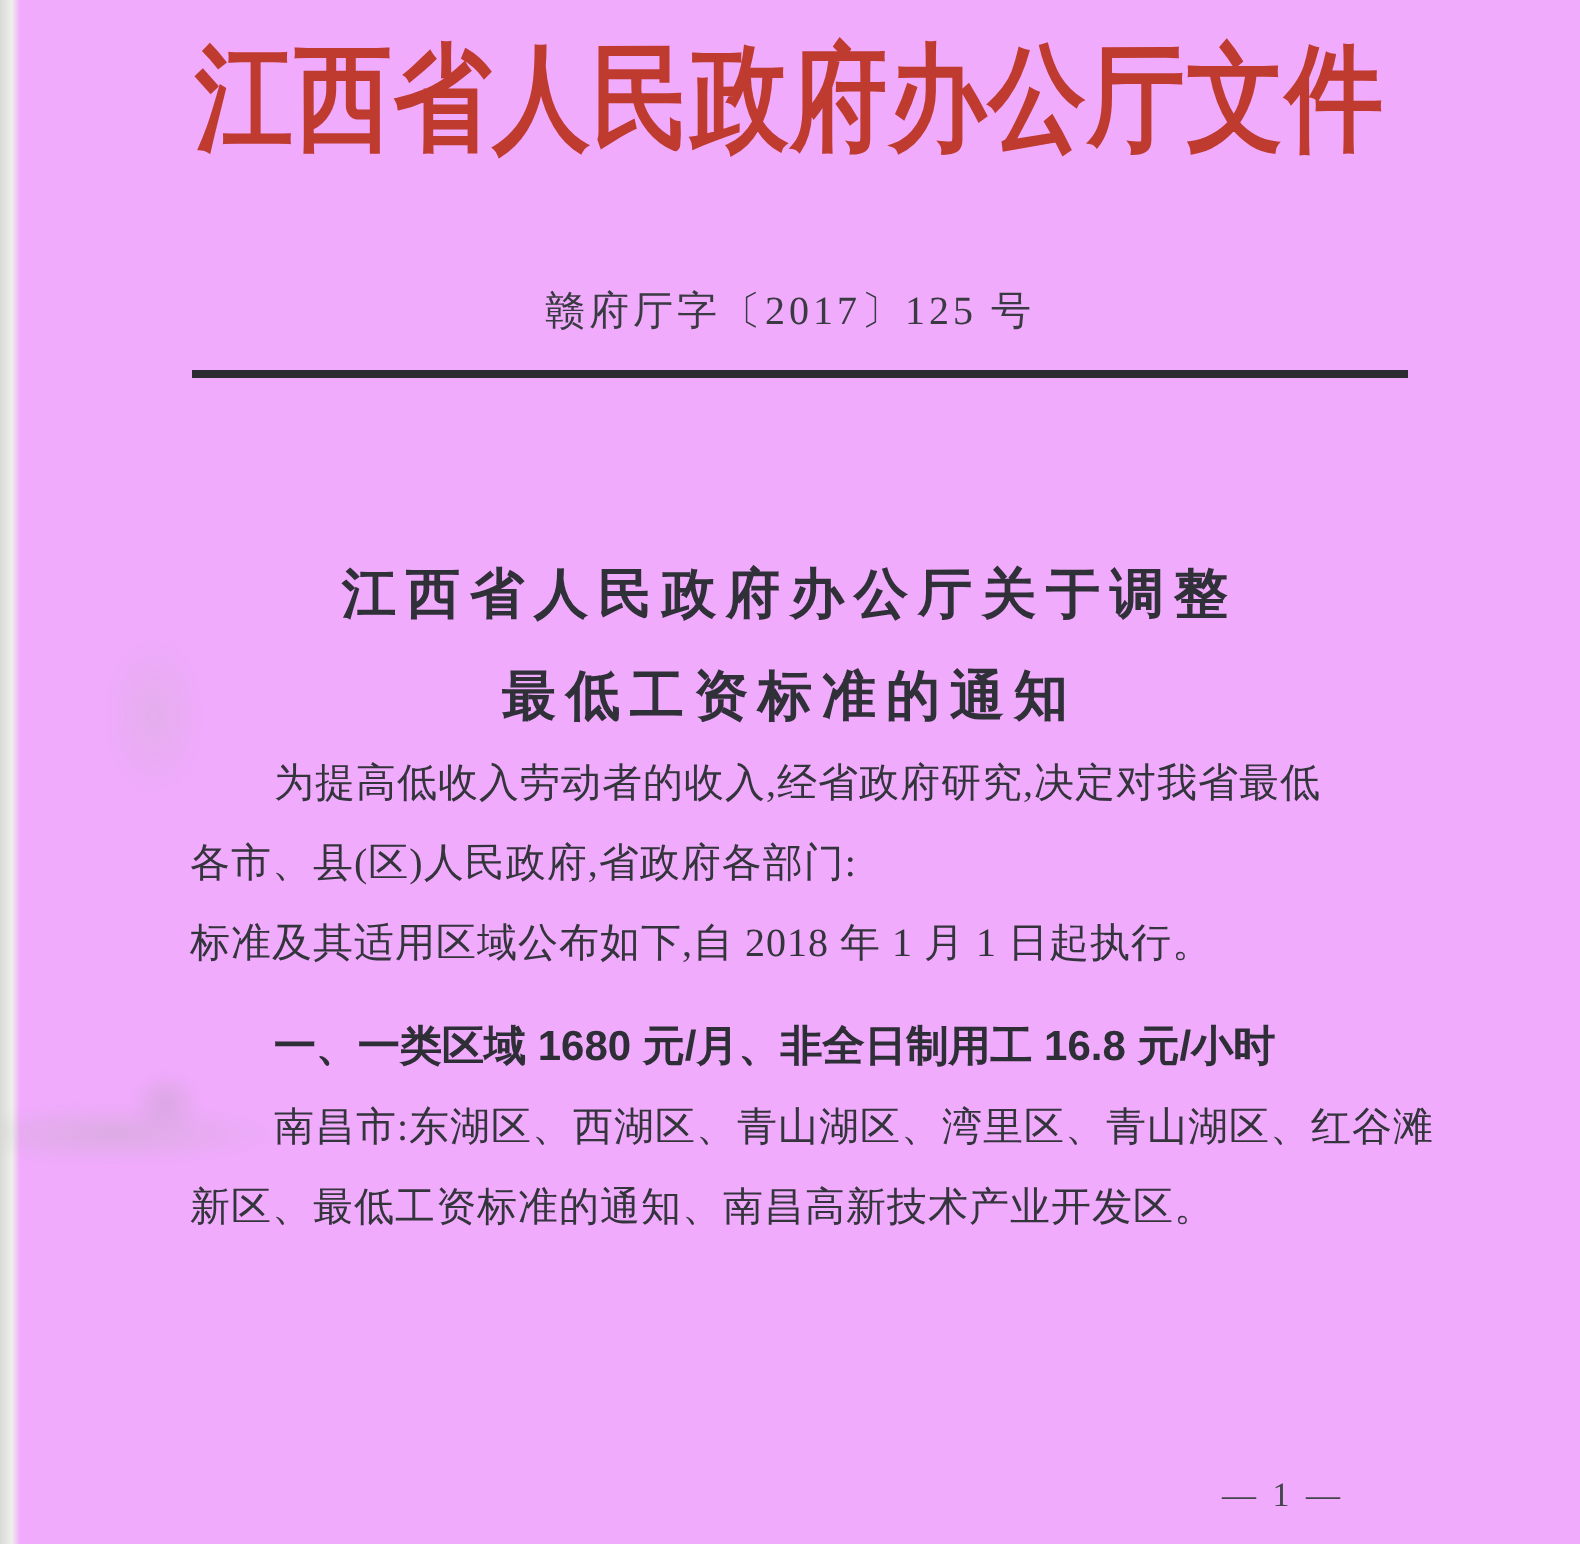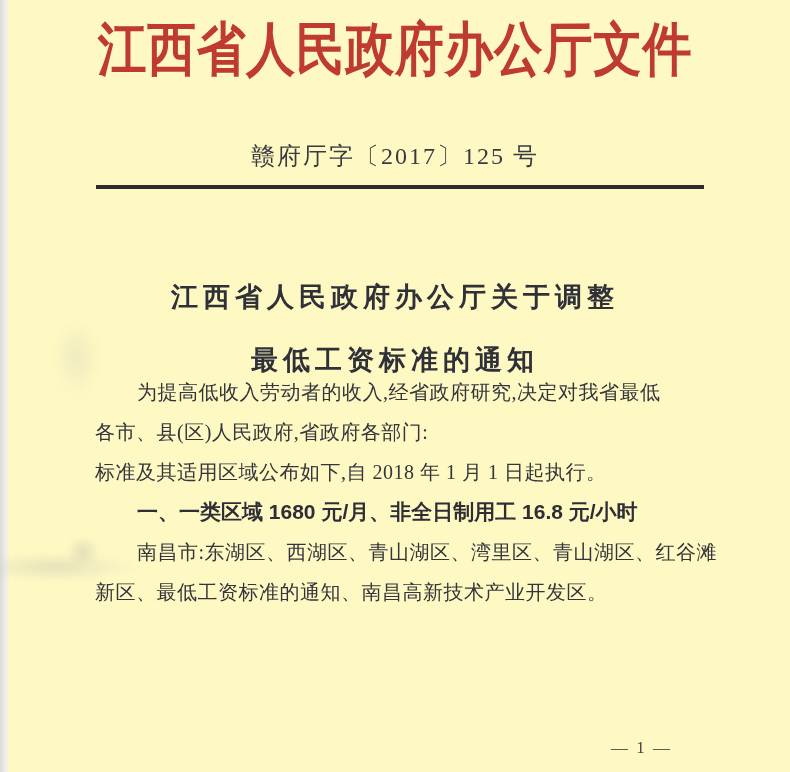"江西省人民政府办公厅文件" .page { background: #fef9c3 -> #f0abfc }
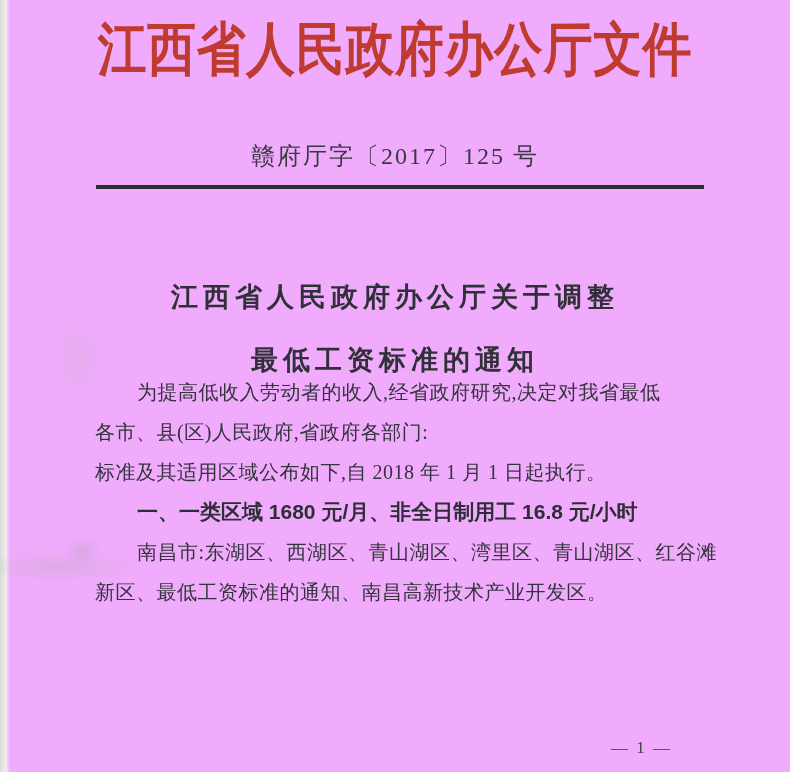"赣府厅字〔2017〕125 号" .doc-number { font-size: 24px -> 20px }
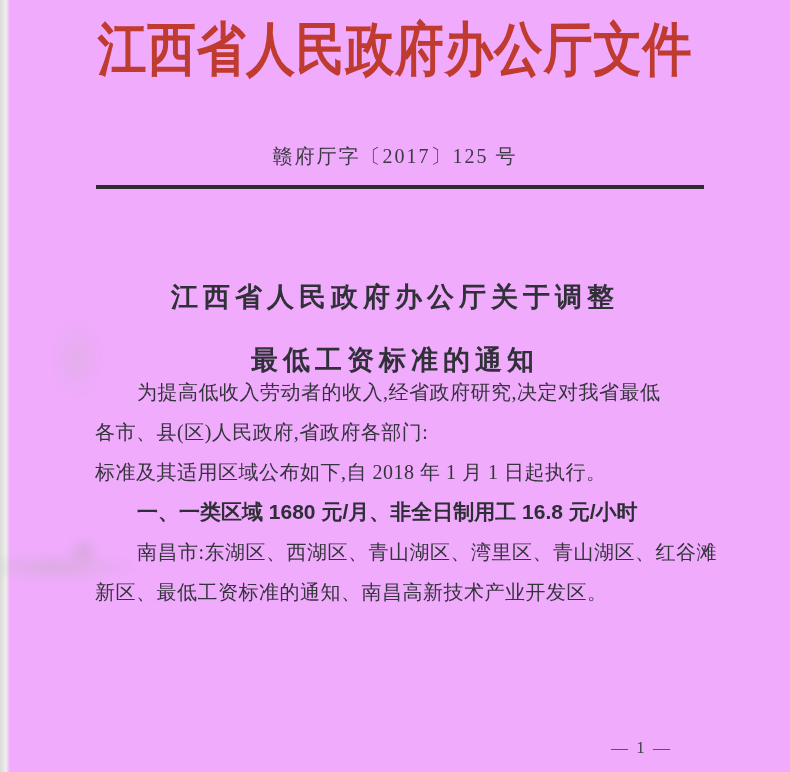"最低工资标准的通知" .notice-title .t-line + .t-line { margin-top: 25px -> 13px }
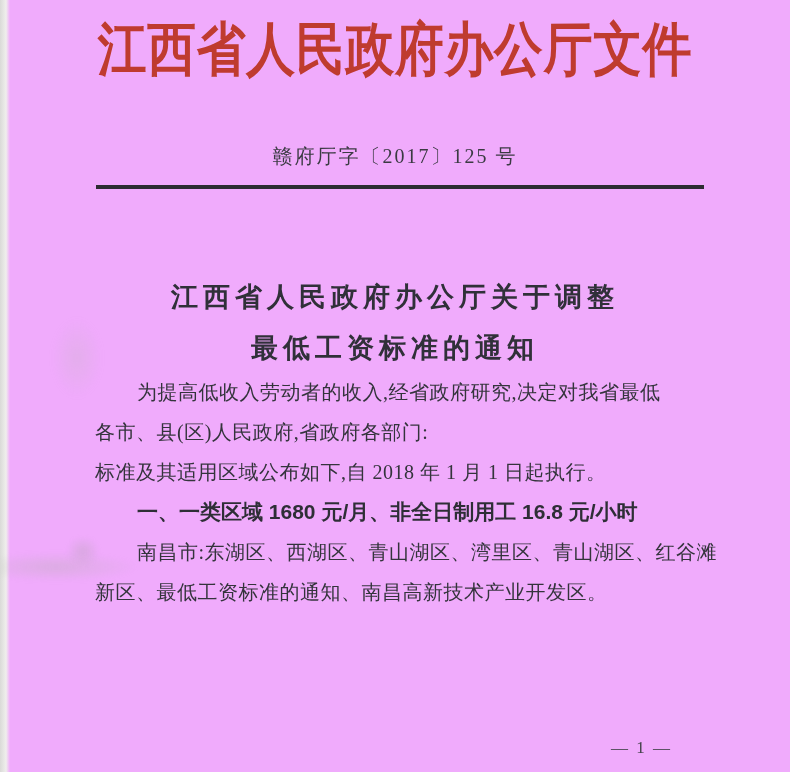"一、一类区域 1680 元/月、非全日制用工 16.8 元/小时" .b-line.heading { margin-top: none -> 12px }
